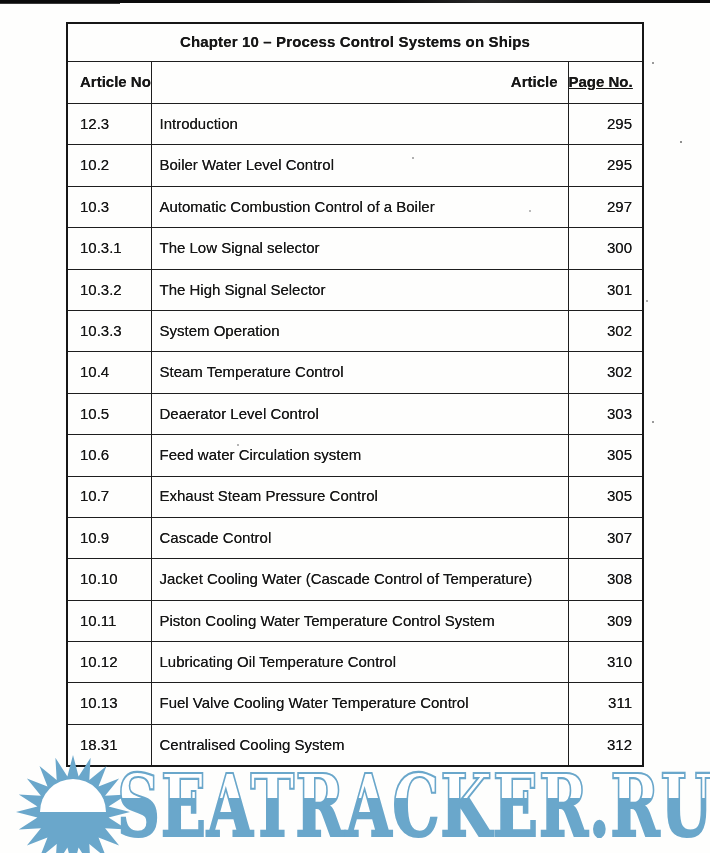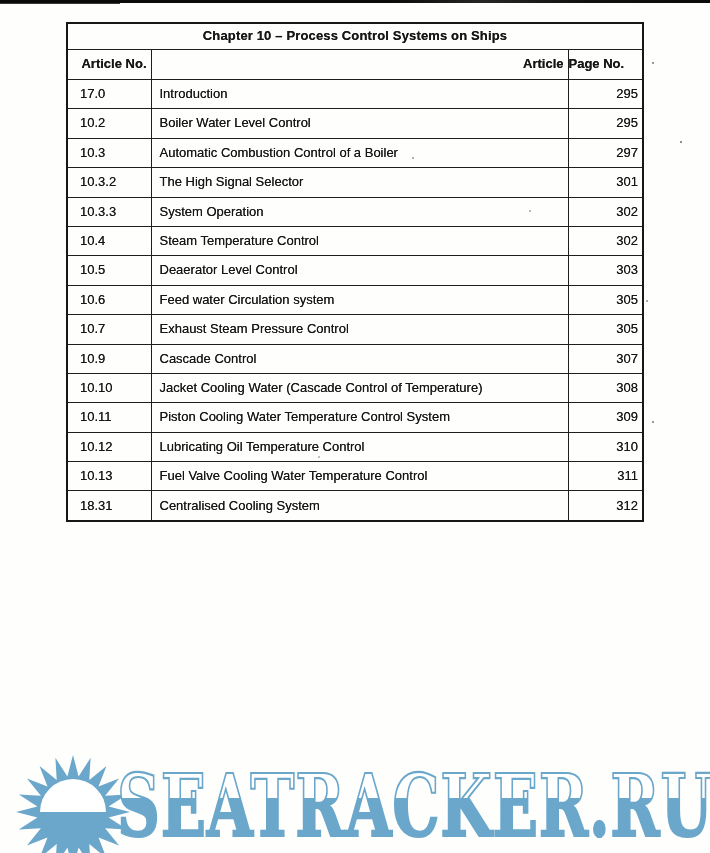"Chapter 10 – Process Control" .toc th,.toc td { font-size: 13px -> 15px; padding: 4px -> 10px }
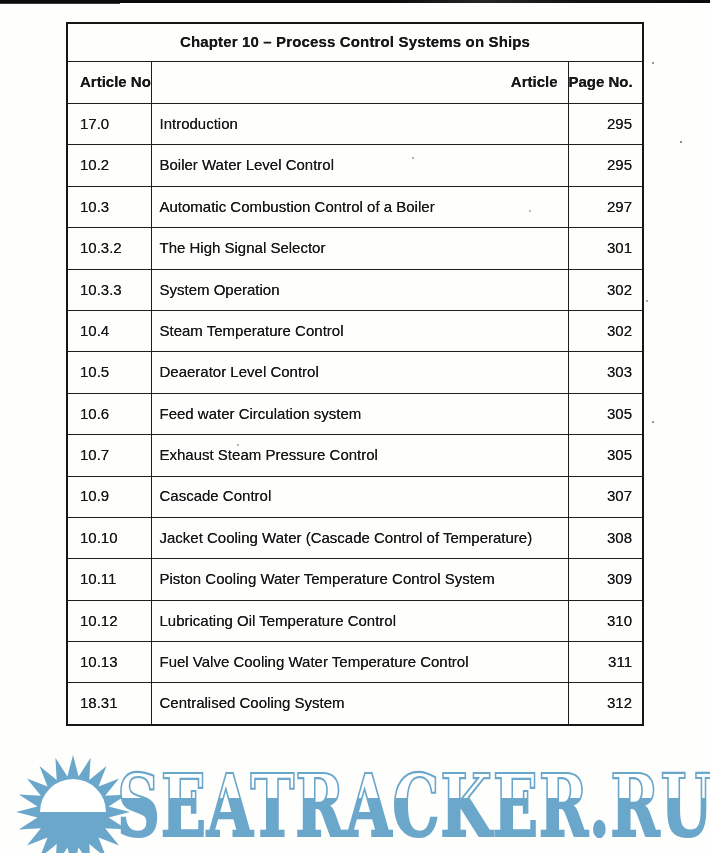"Page No." .toc .head-row th.c3 { text-decoration: none -> underline }
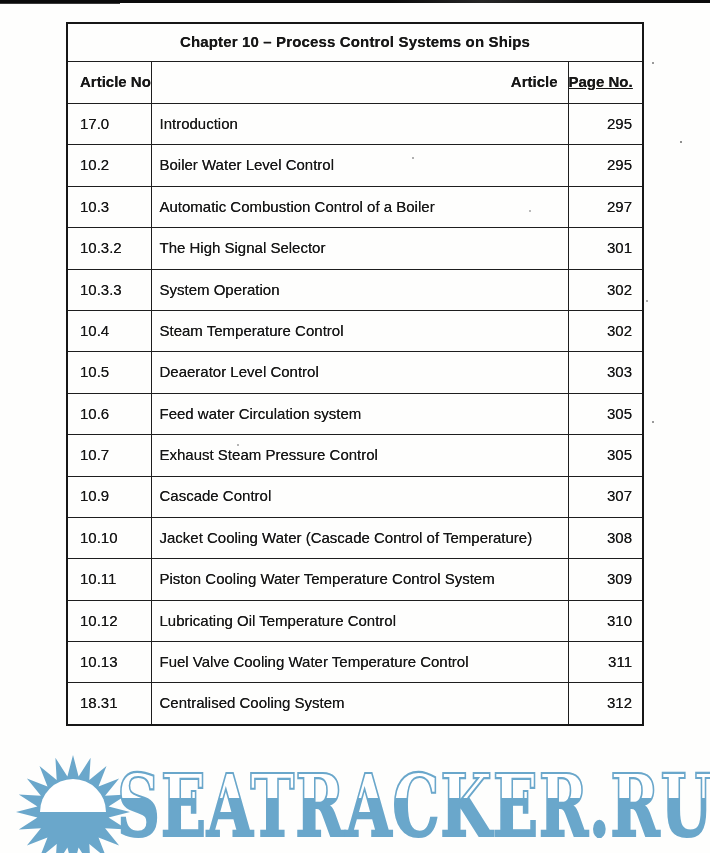"17.0" td.no { text: 17.0 -> 12.3 }
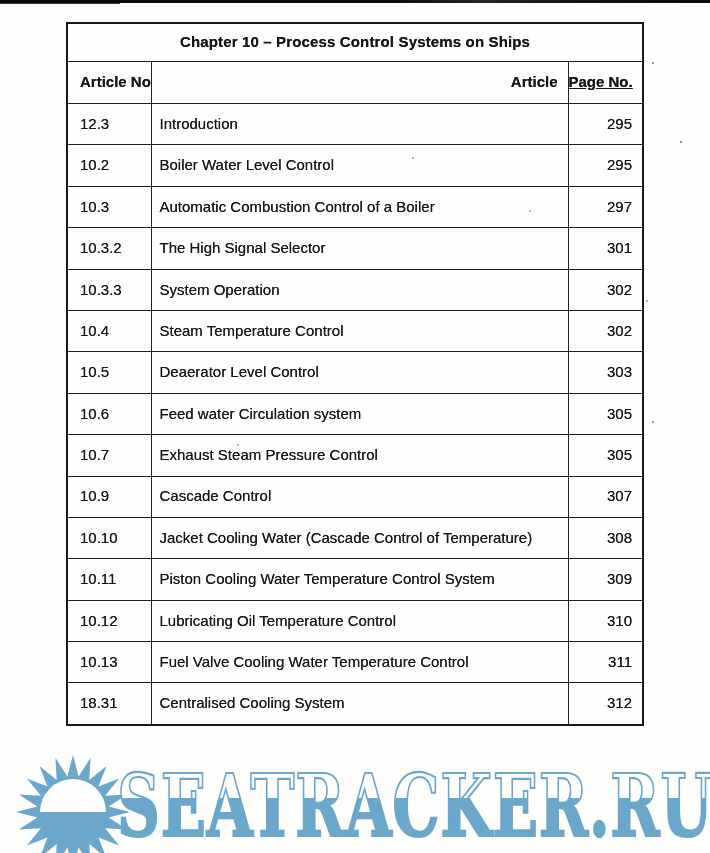"10.3.1" tr { html: none -> <tr> <td>10.3.1</td> <td>The Low Signal selector</td> <td>300</td> </tr> }
